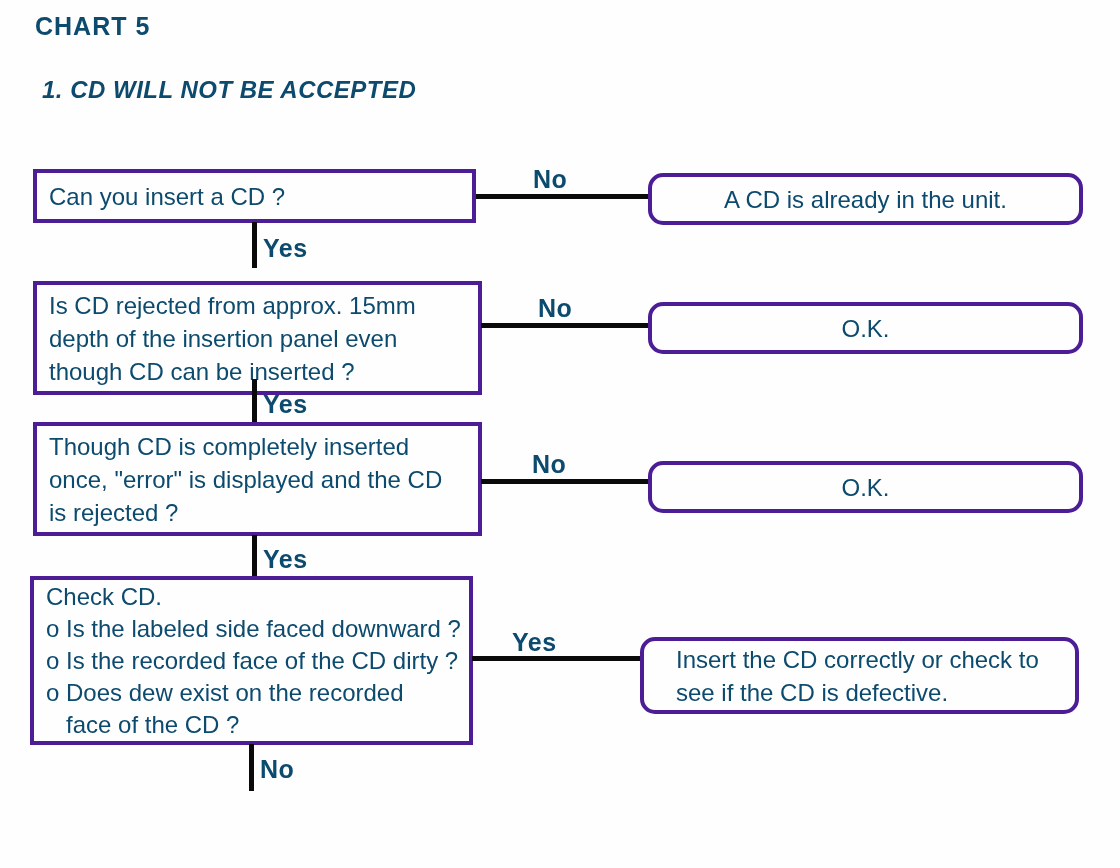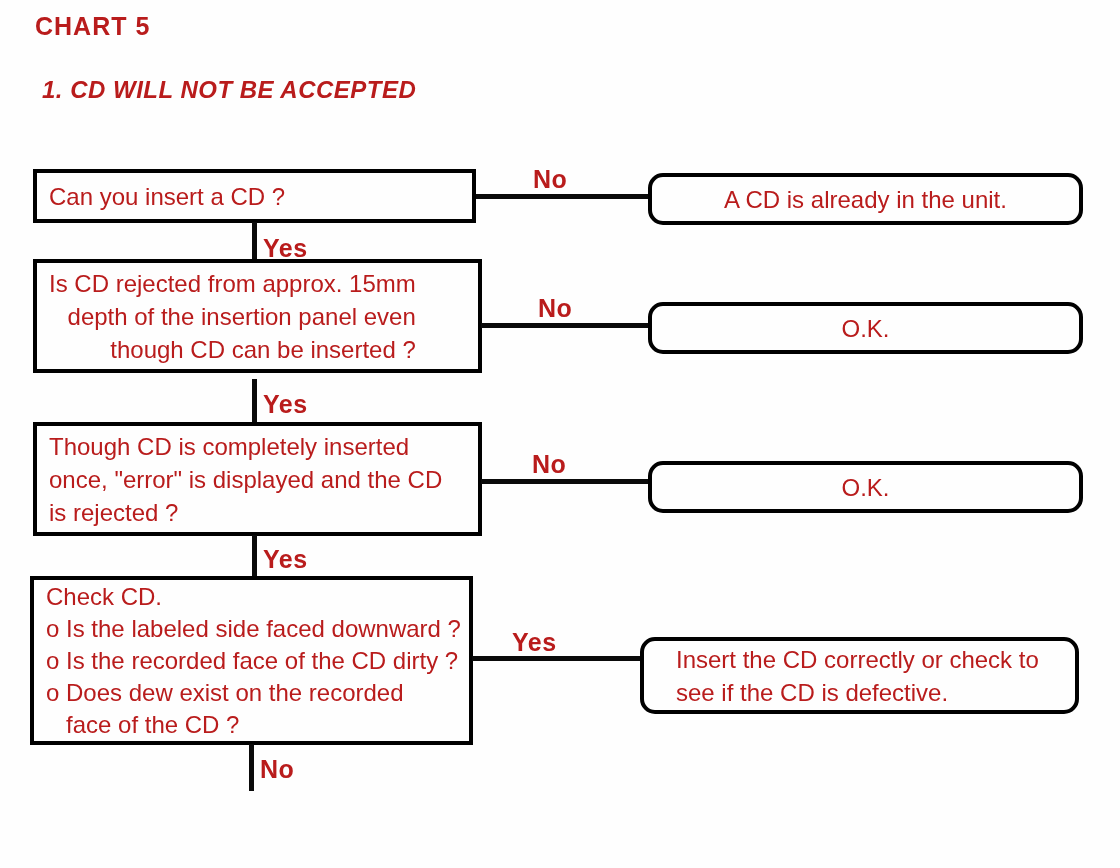"CHART 5" .sheet { color: #b91c1c -> #0c4a6e }
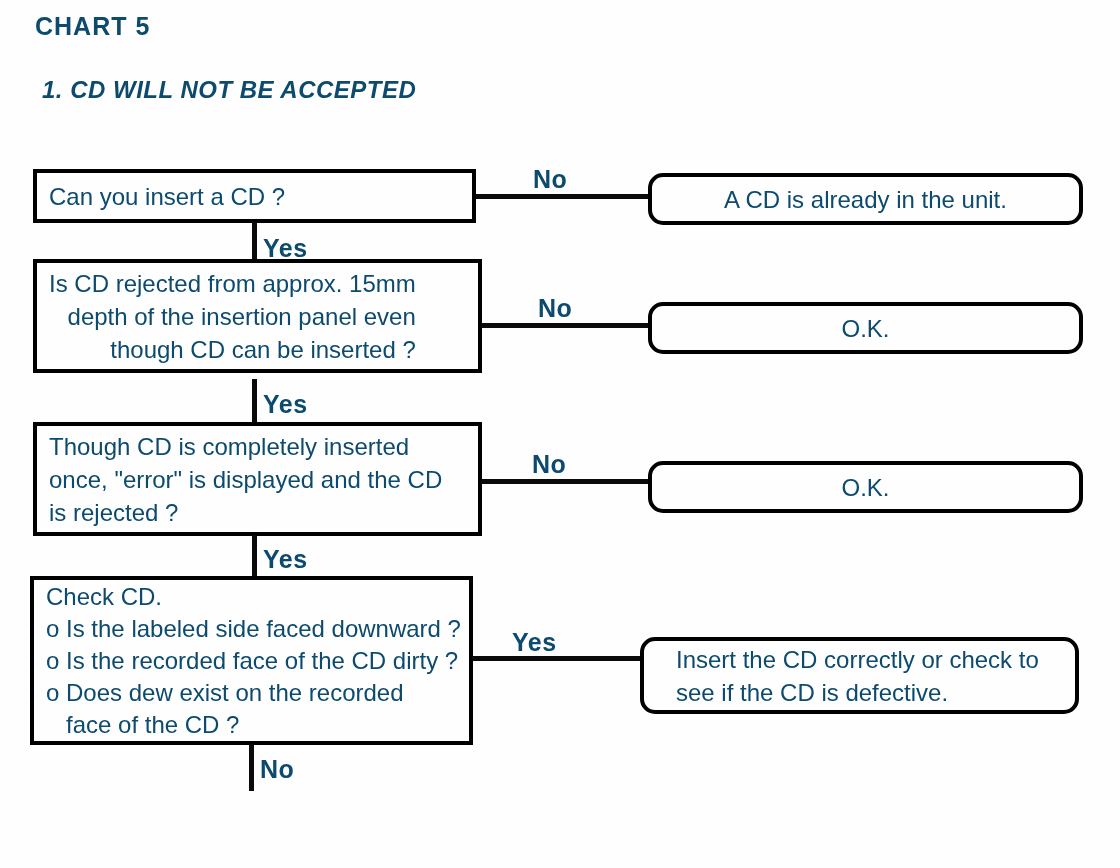"Can you insert a CD" .box { border: 4px solid #000000 -> 4px solid #4c1d95 }
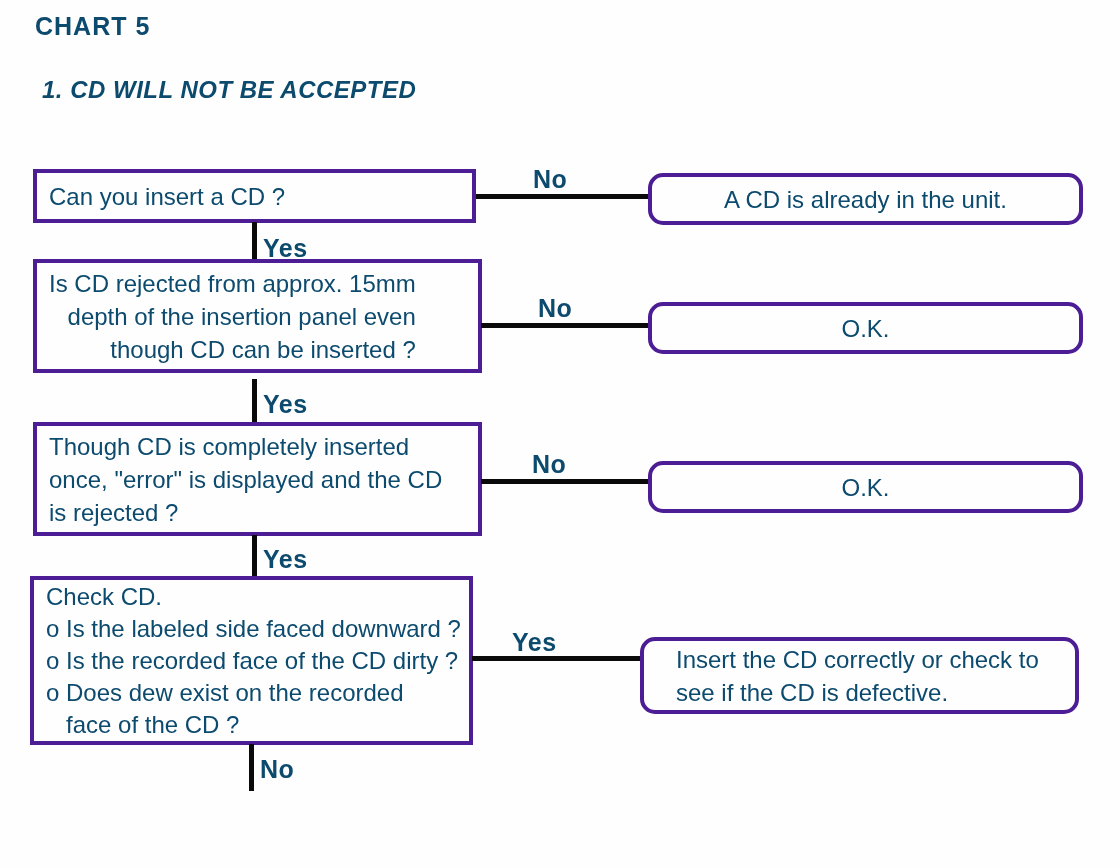"Is CD rejected from approx." div.box { text-align: right -> none; top: 259px -> 281px }
